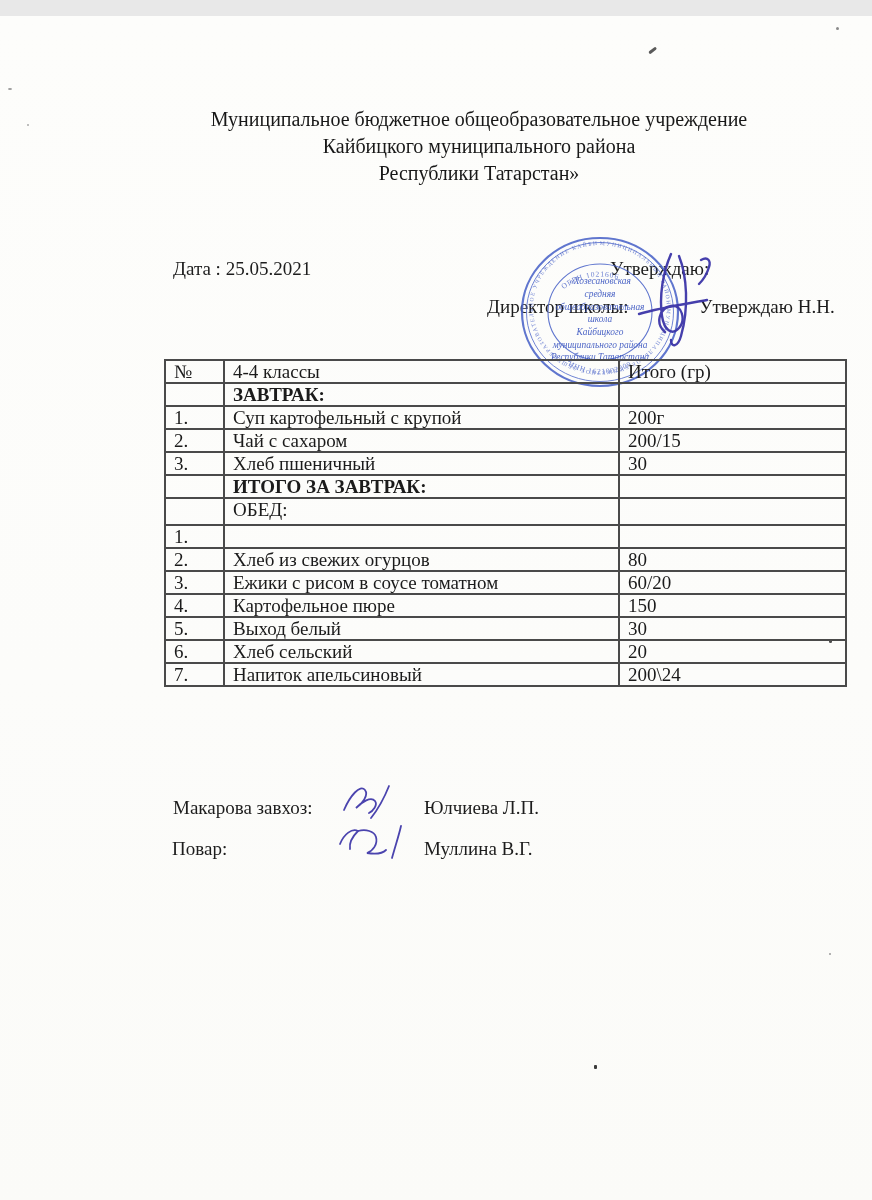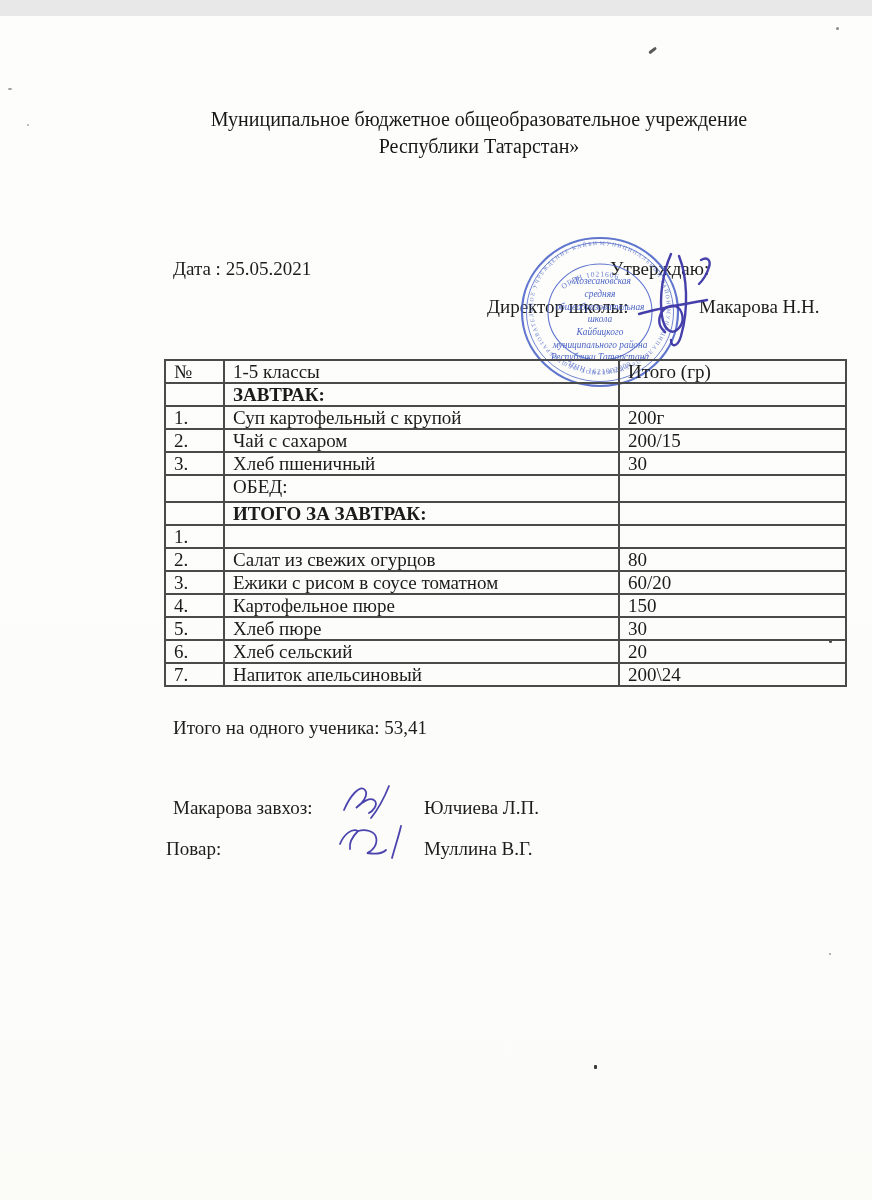"Кайбицкого муниципального района" div { html: none -> <div>Кайбицкого муниципального района</div> }
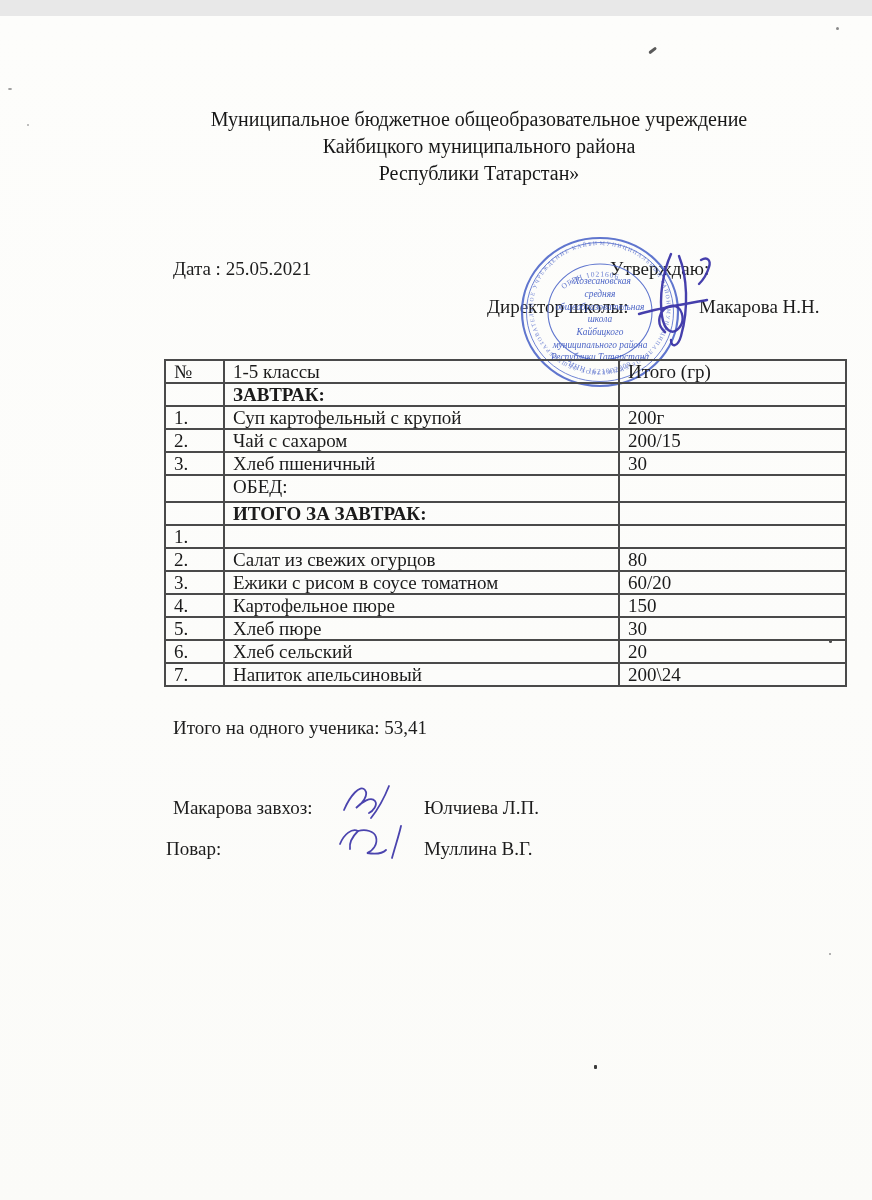"Макарова Н.Н." div.abs { text: Макарова -> Утверждаю }
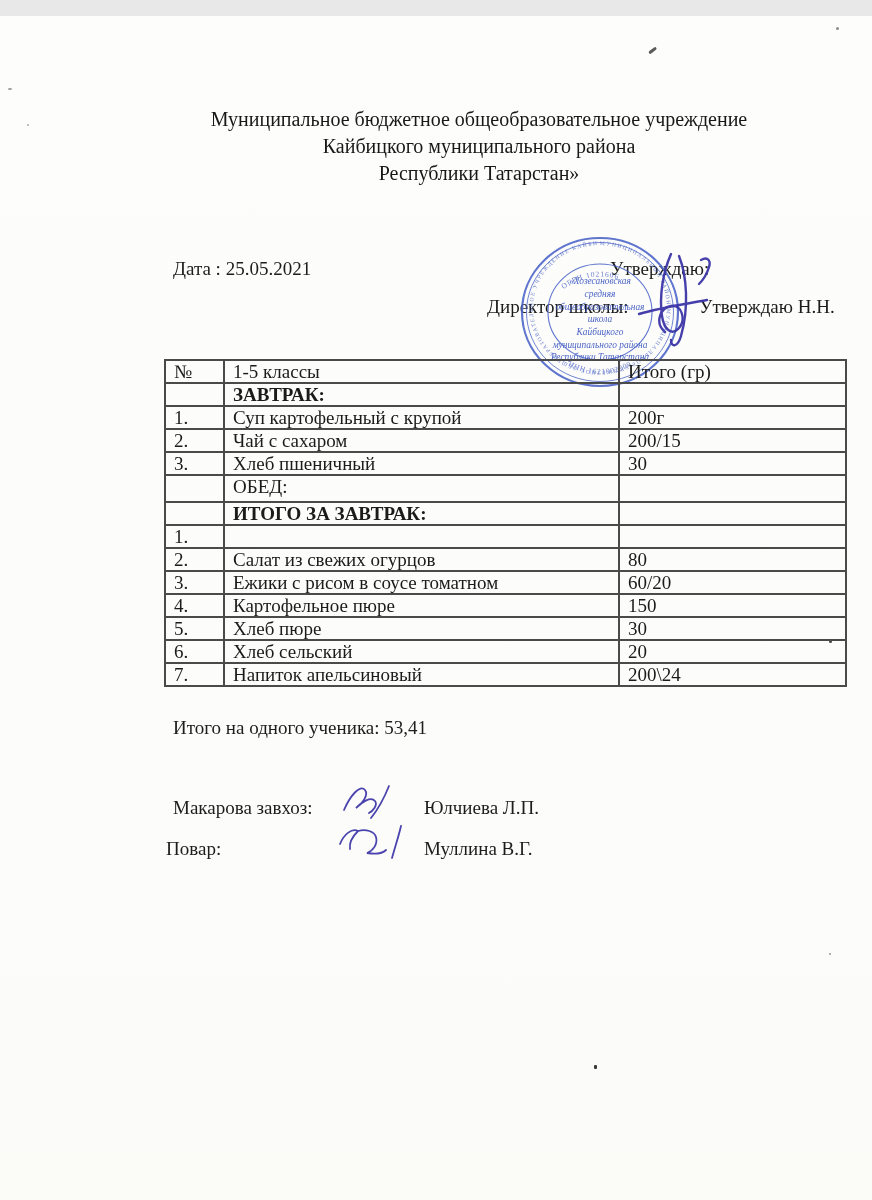"1-5 классы" th { text: 1-5 -> 4-4 }
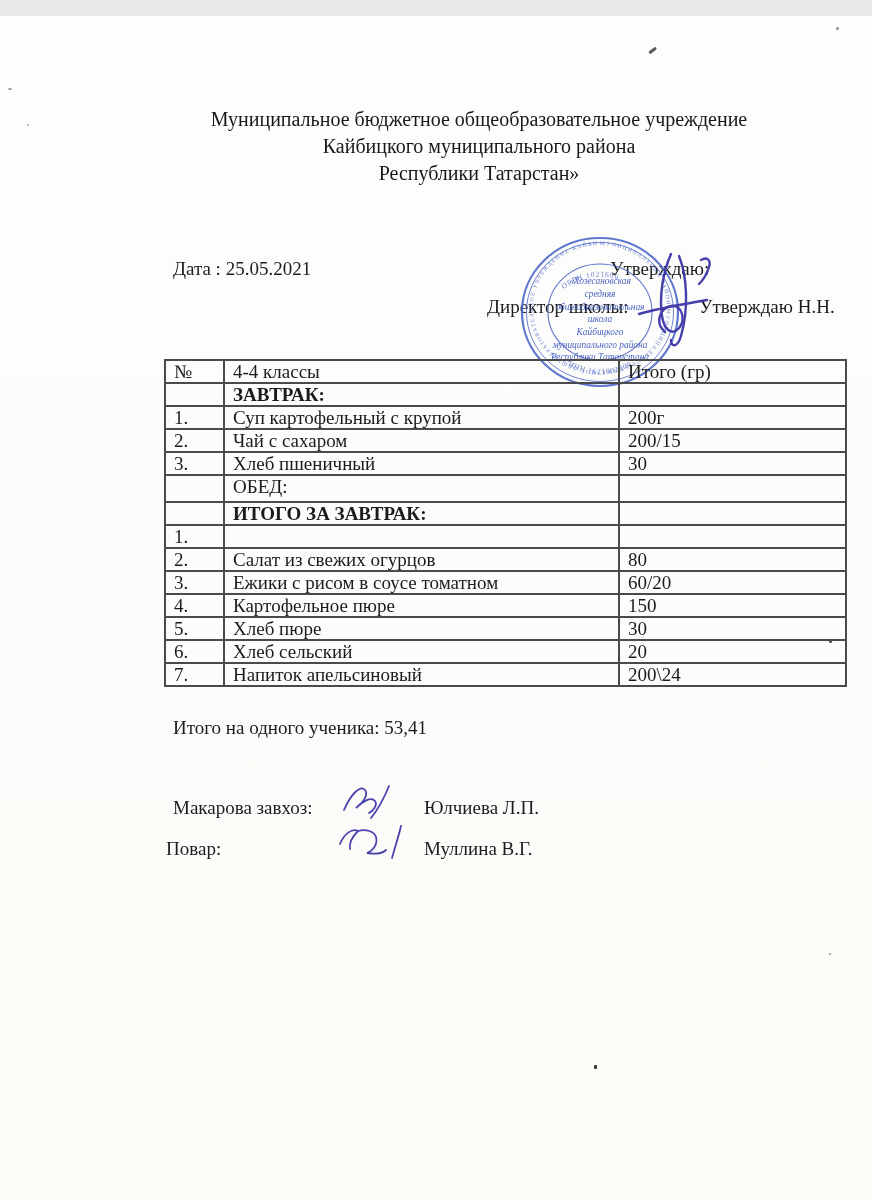"ОБЕД:" tr { order: before "ИТОГО ЗА ЗАВТРАК:" -> after "ИТОГО ЗА ЗАВТРАК:" }
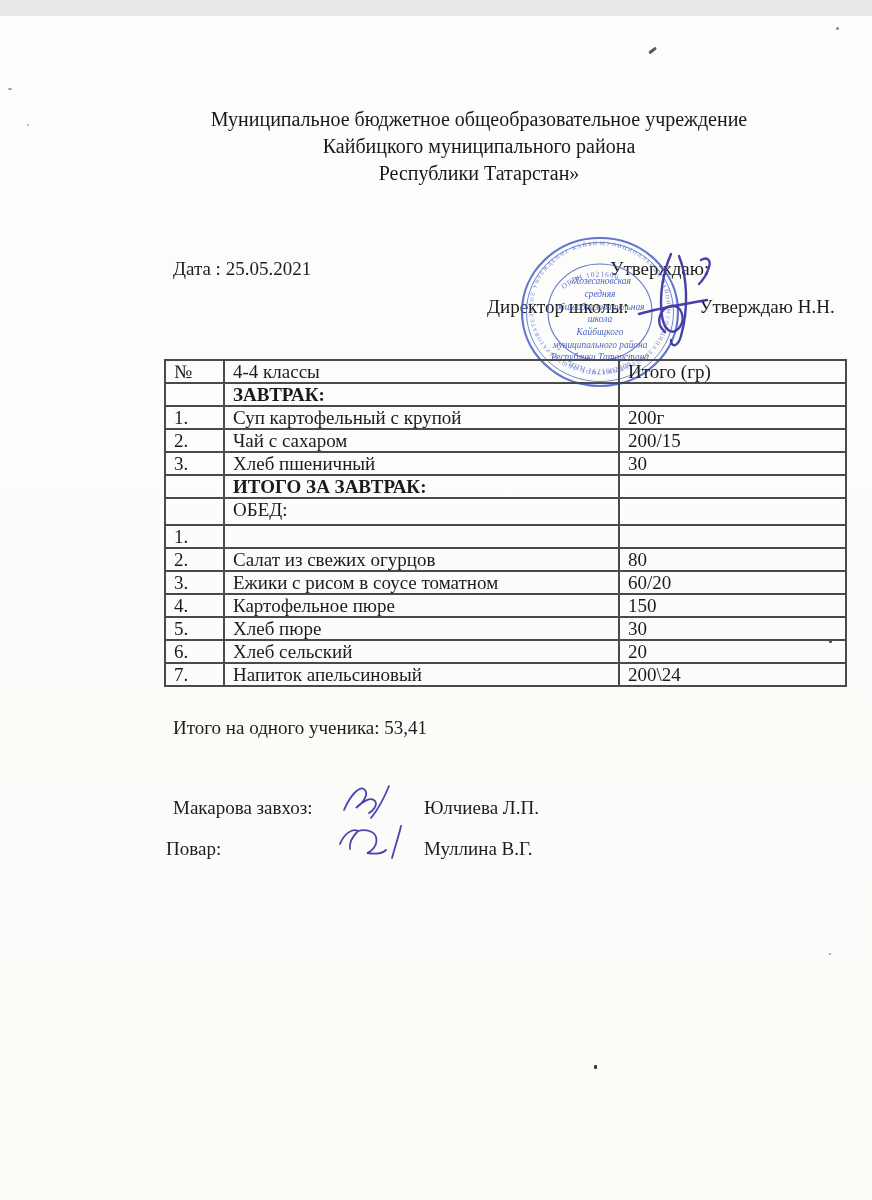"Салат из свежих огурцов" td { text: Салат -> Хлеб }
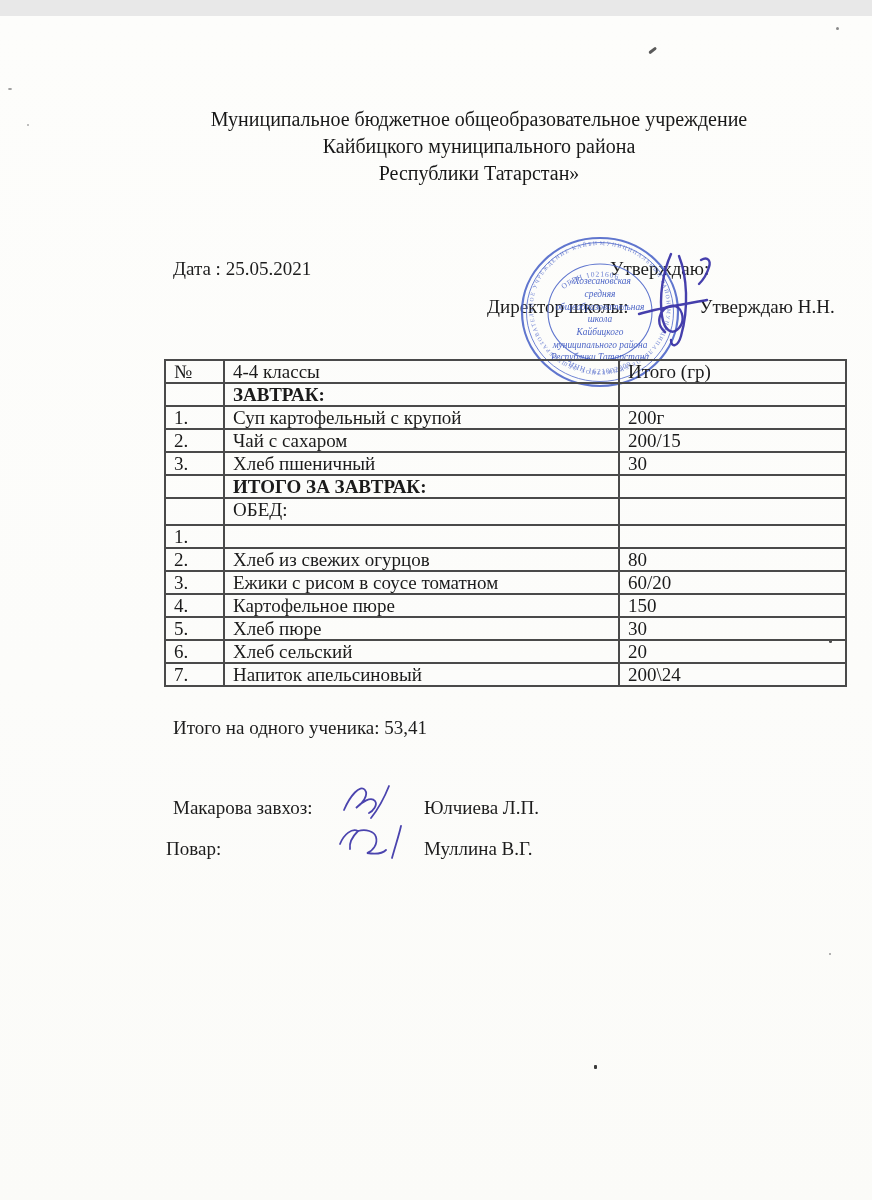"Хлеб пюре" td { text: Хлеб пюре -> Выход белый }
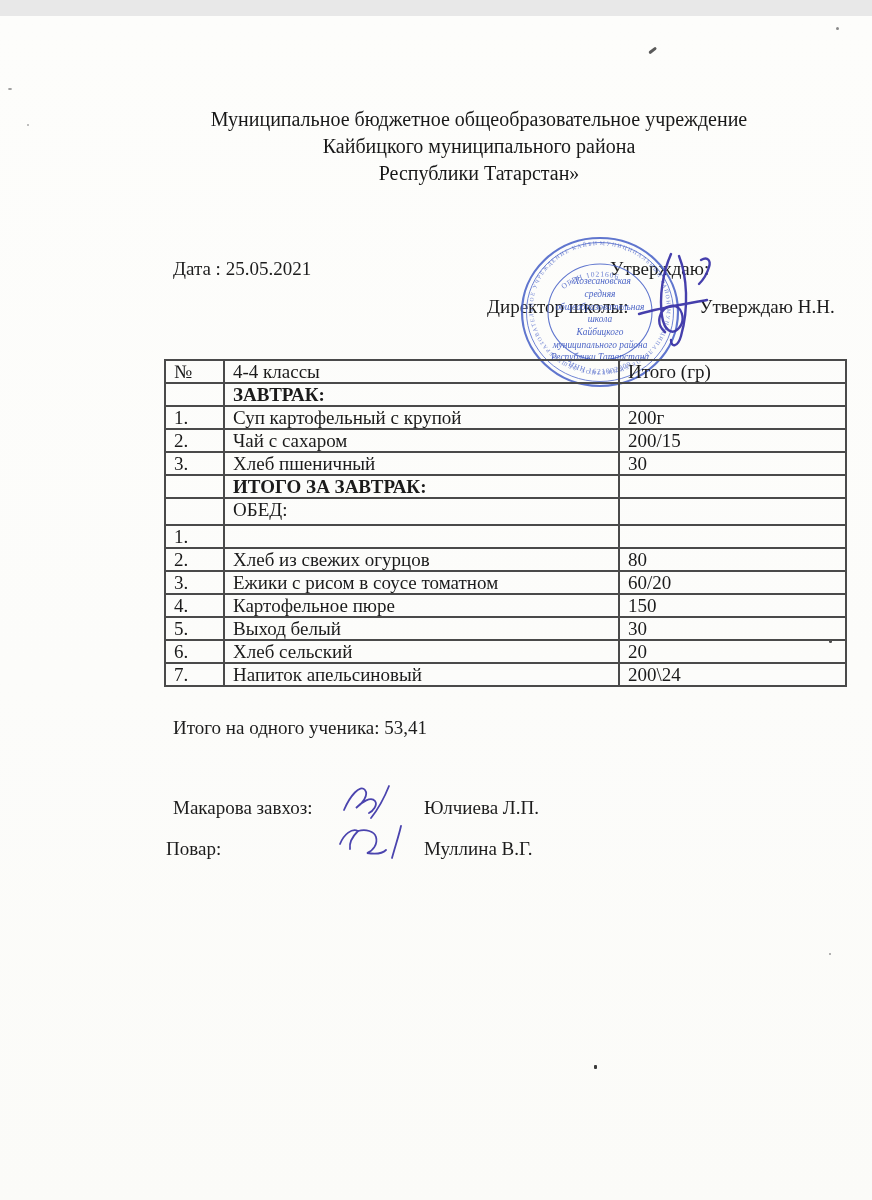"Итого на одного ученика: 53,41" div.abs { html: <div>Итого на одного ученика: 53,41</div> -> none }
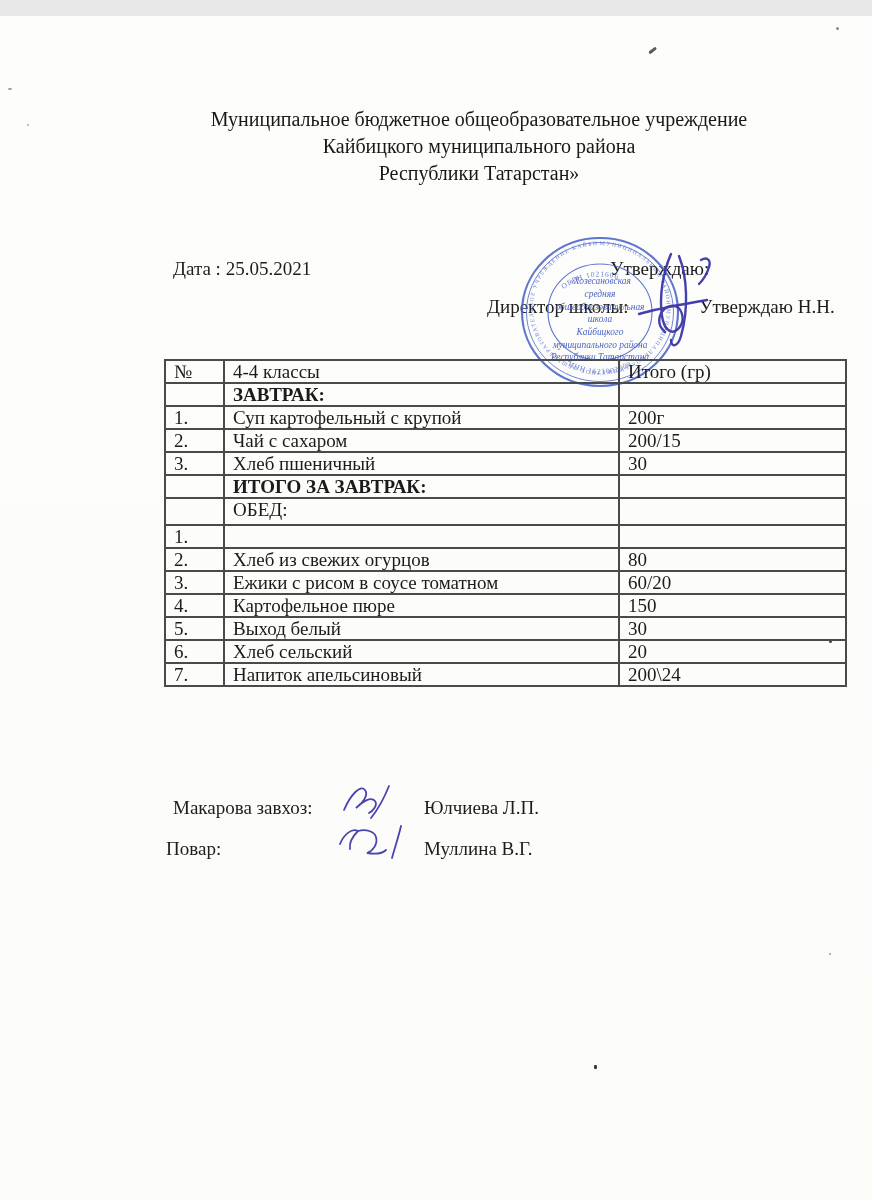"Повар:" div.abs { left: 166px -> 172px }
